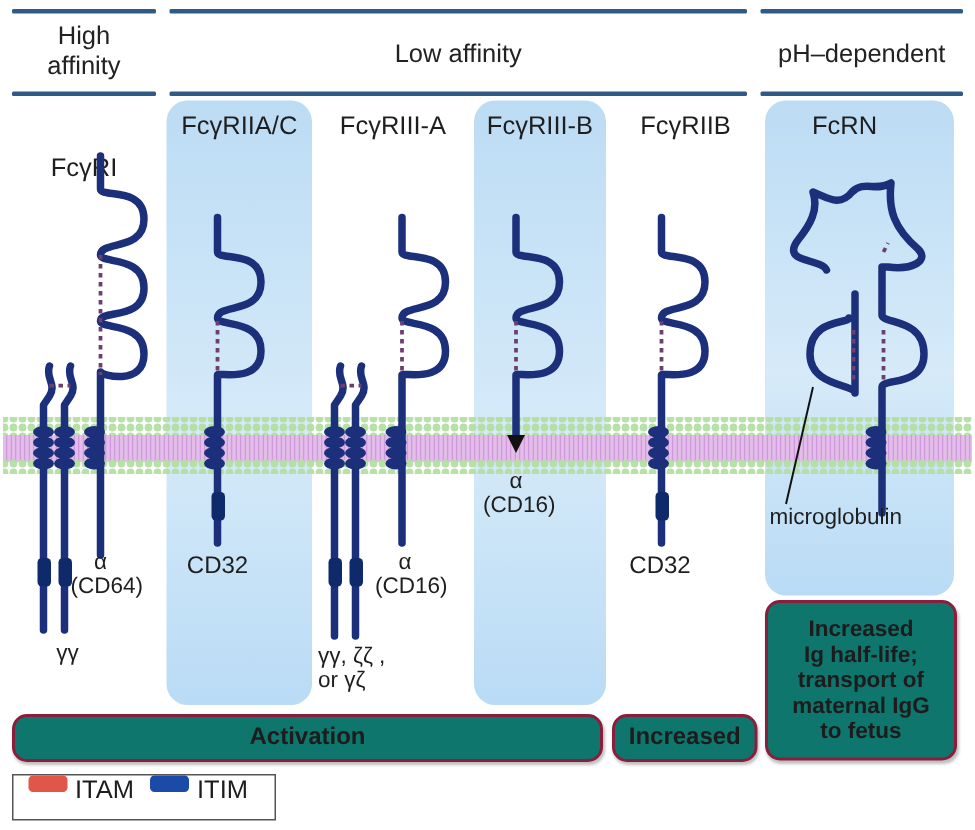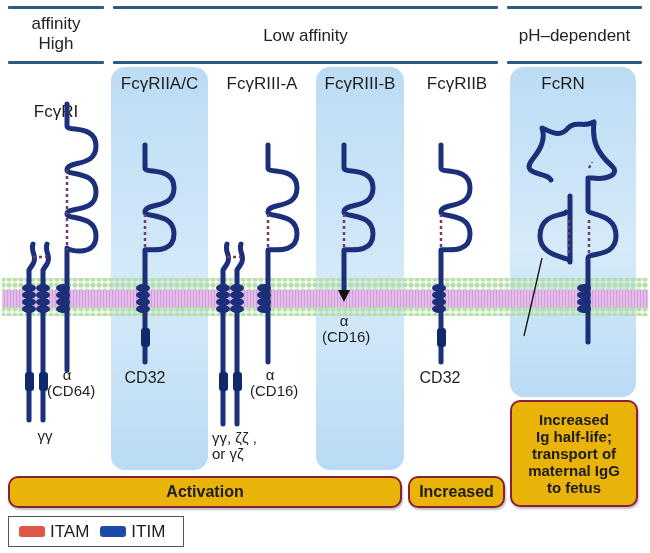"affinity" div { order: before "High" -> after "High" }
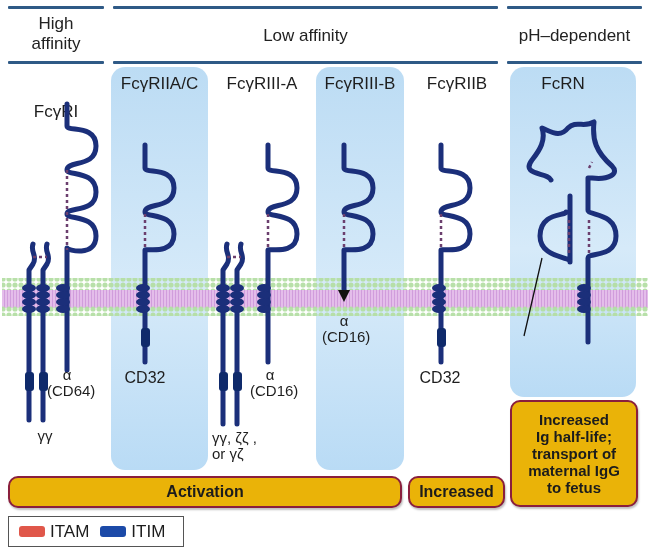"microglobulin" div { html: none -> <div>microglobulin</div> }
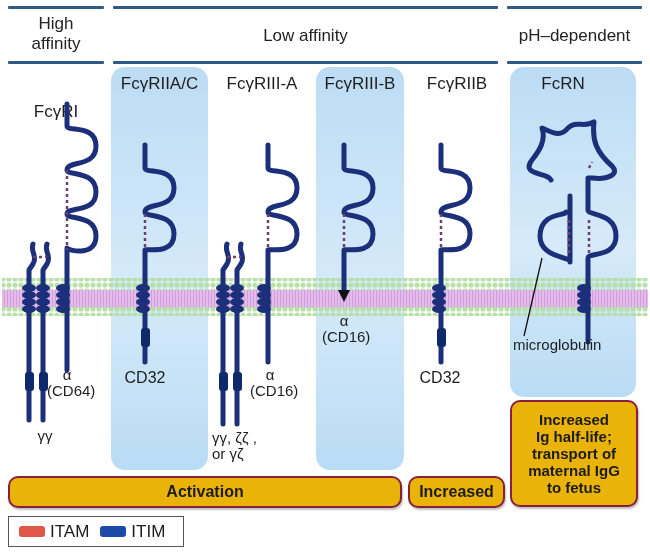"Increased" .func-box { background: #eab308 -> #0f766e }
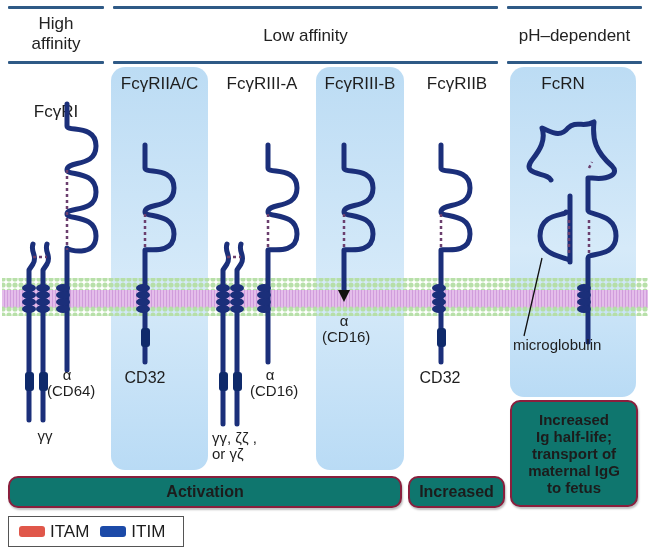"ITAM" .legend { align-items: center -> flex-start }
